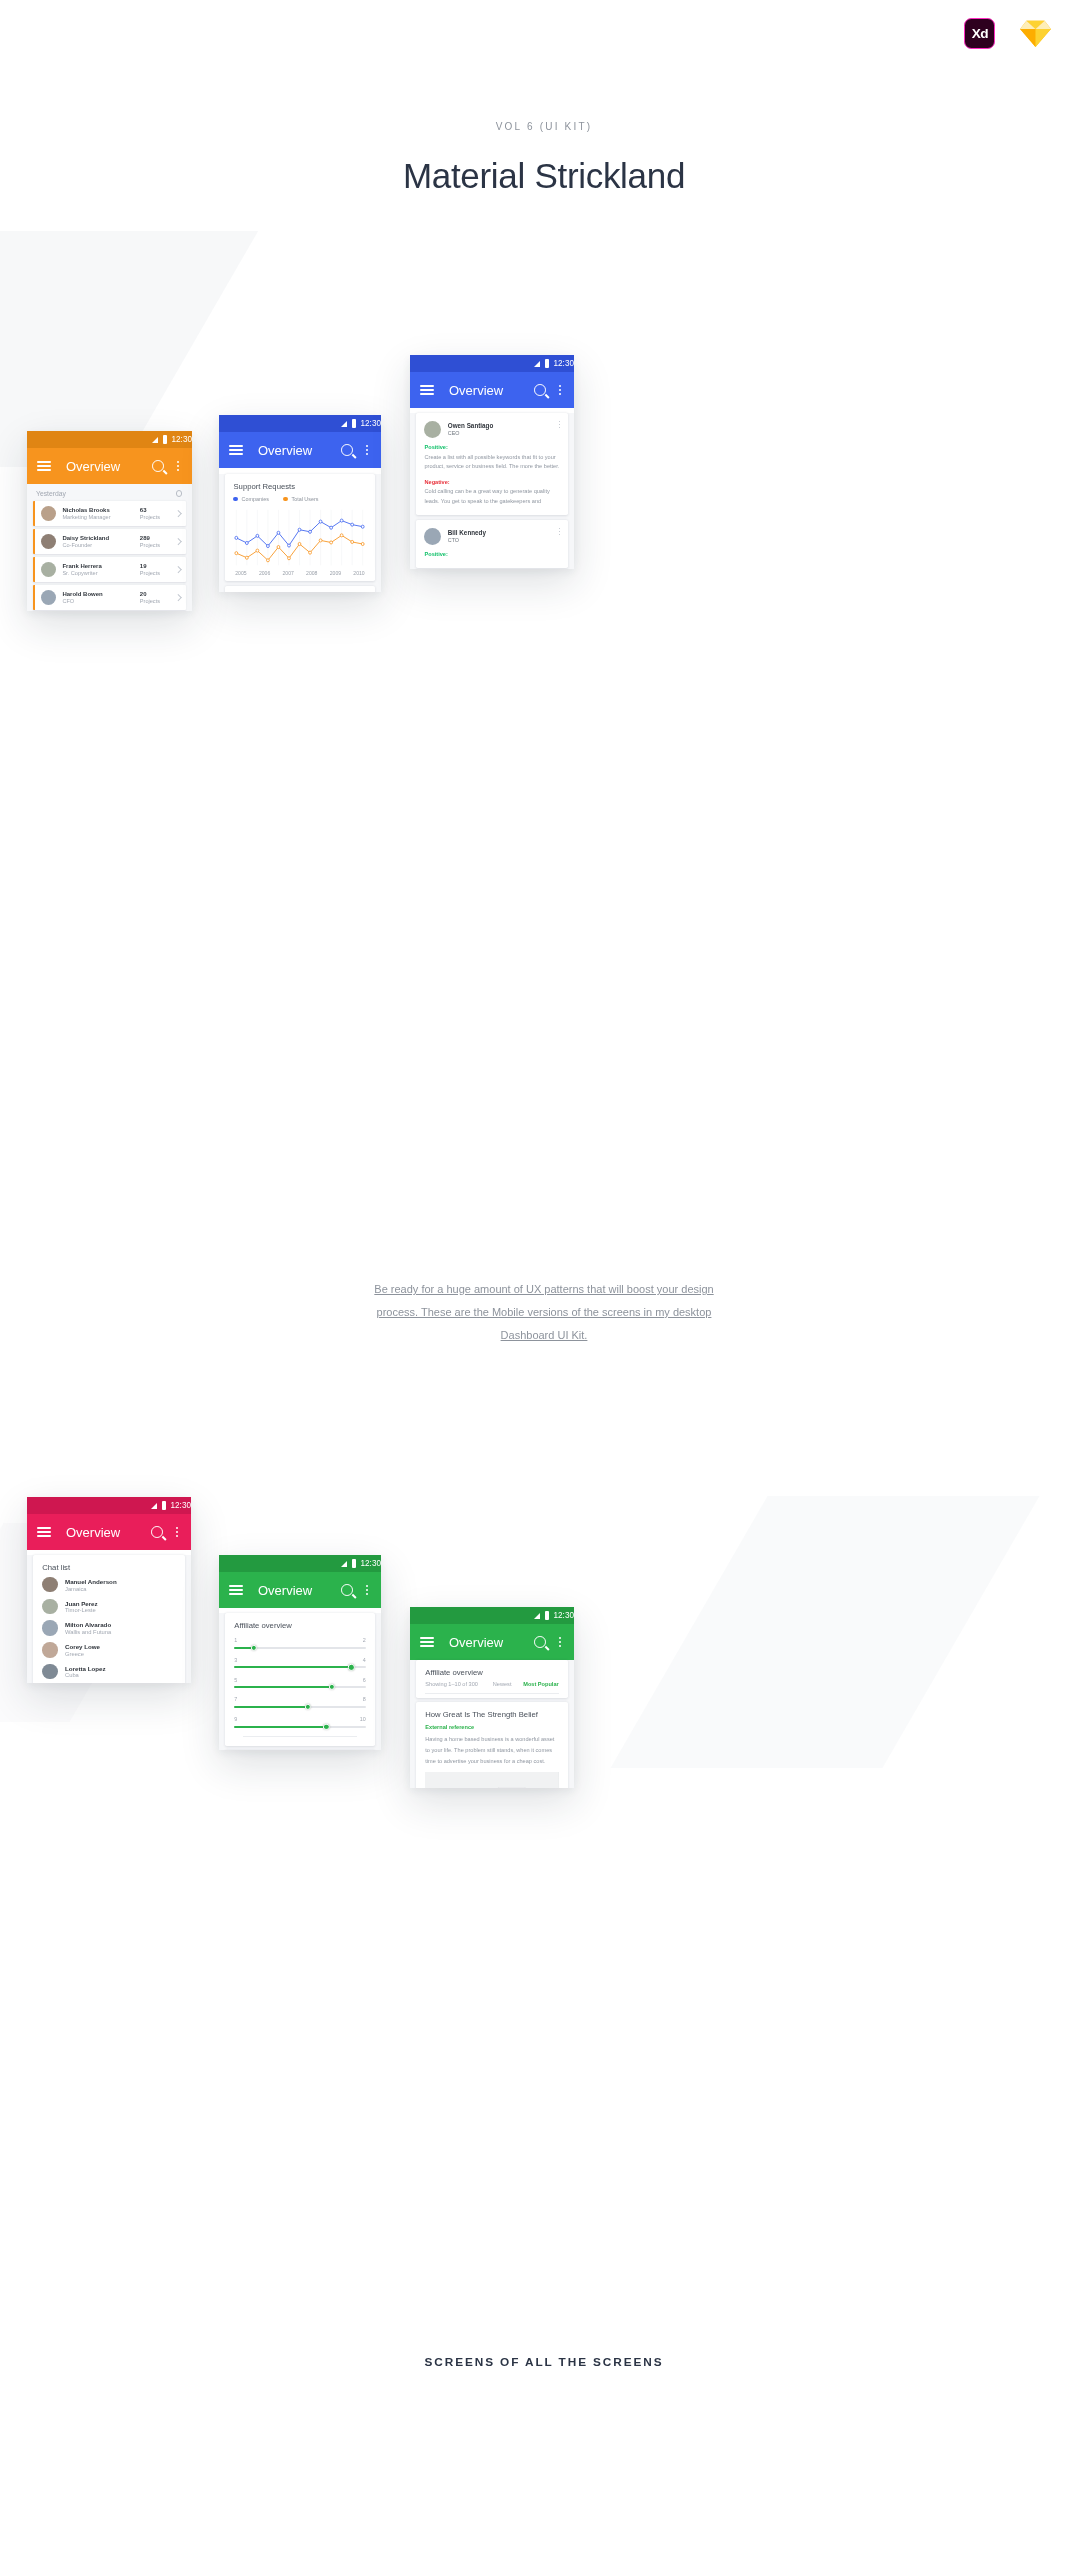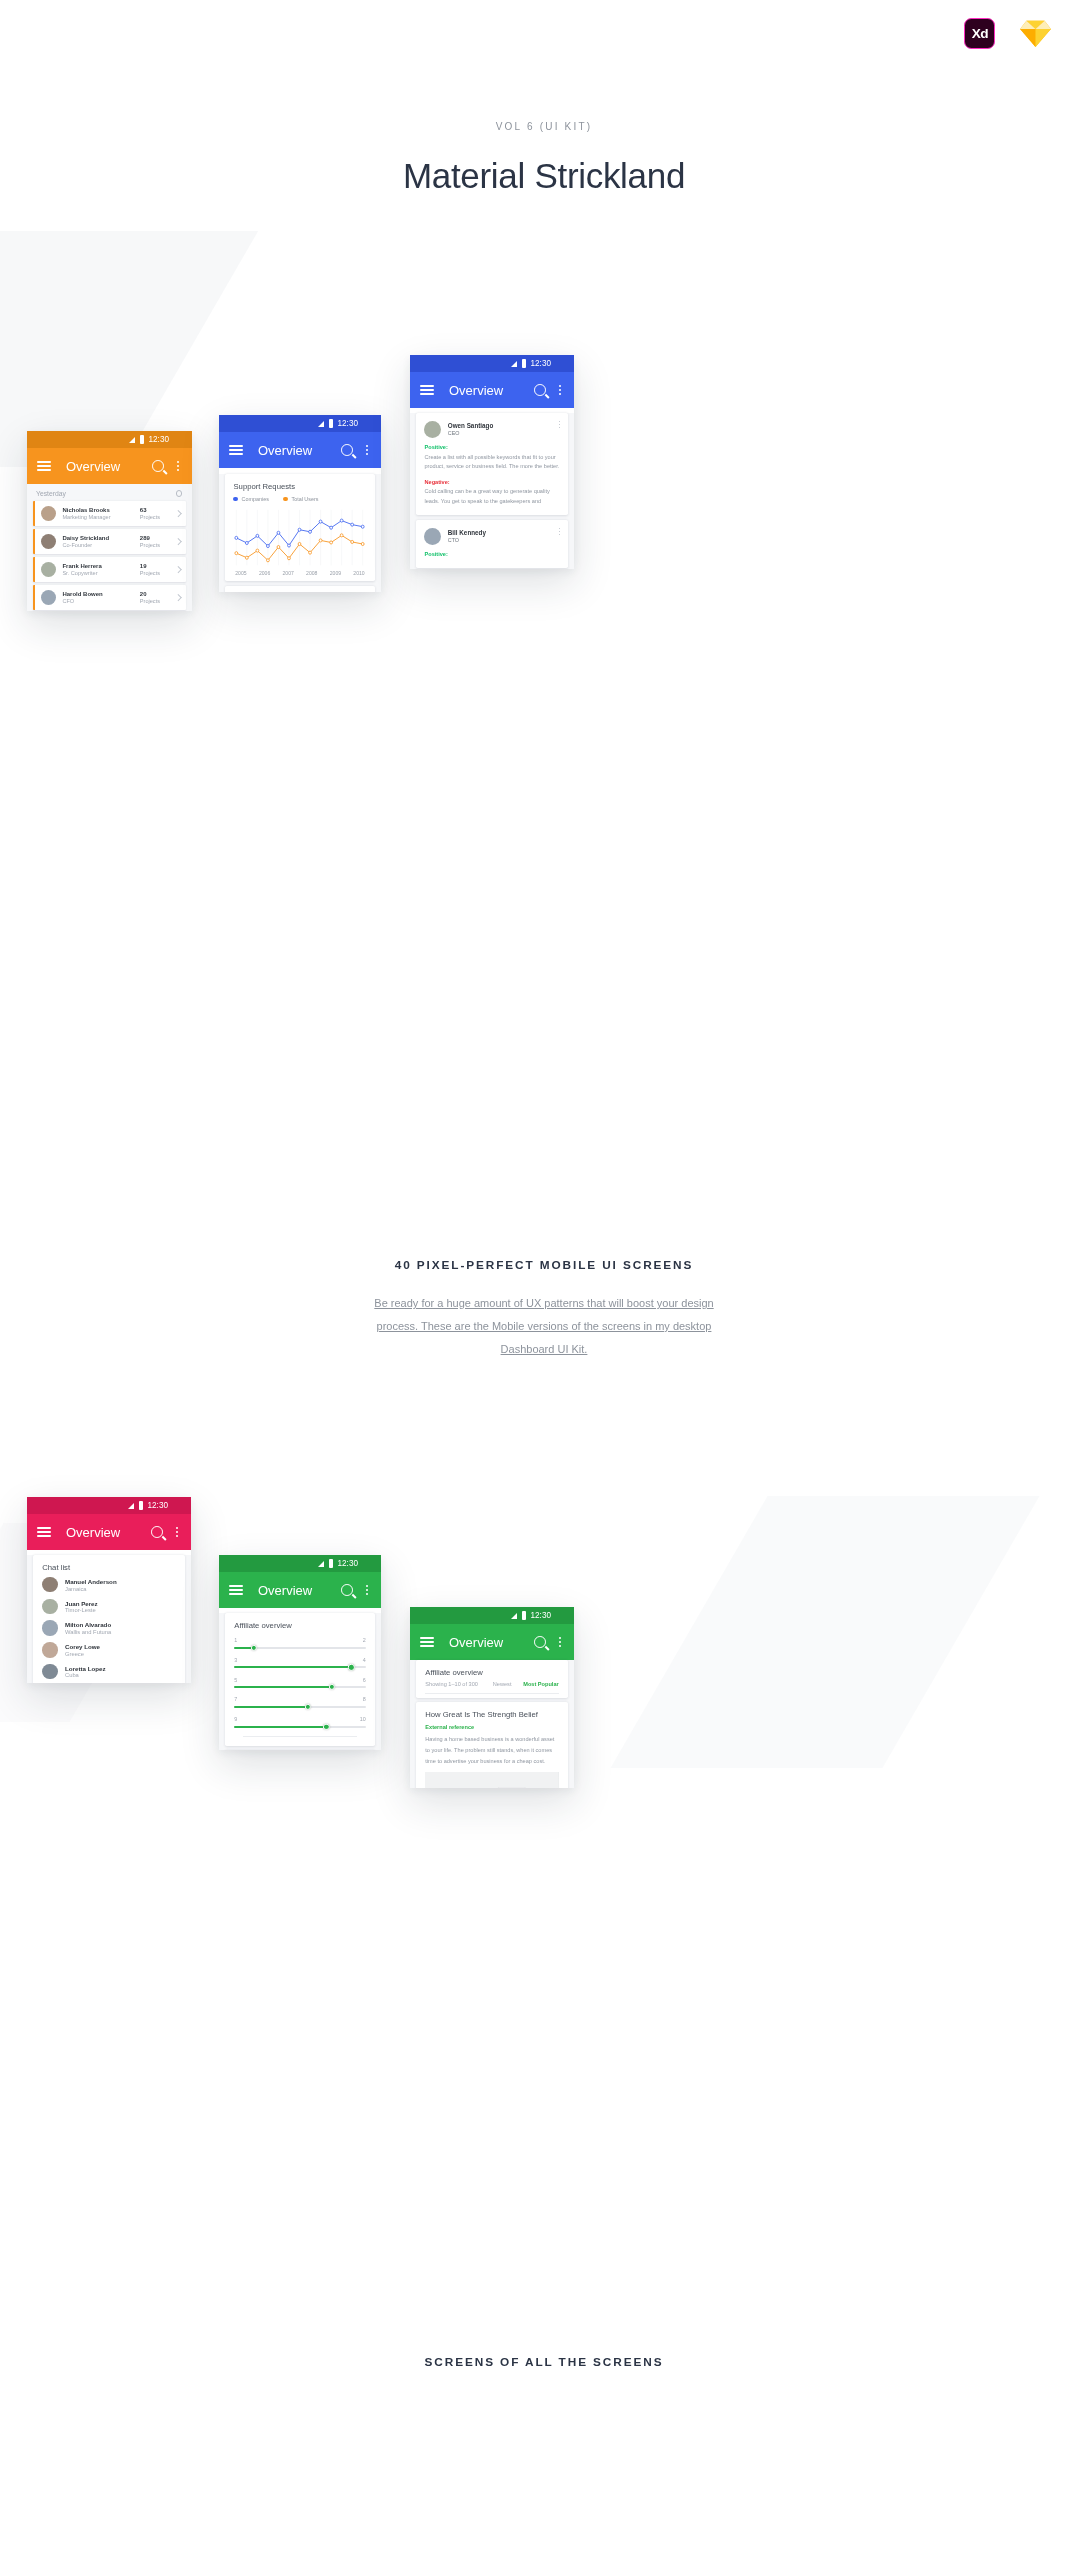"12:30" .statusbar { padding-right: 23px -> 0 }
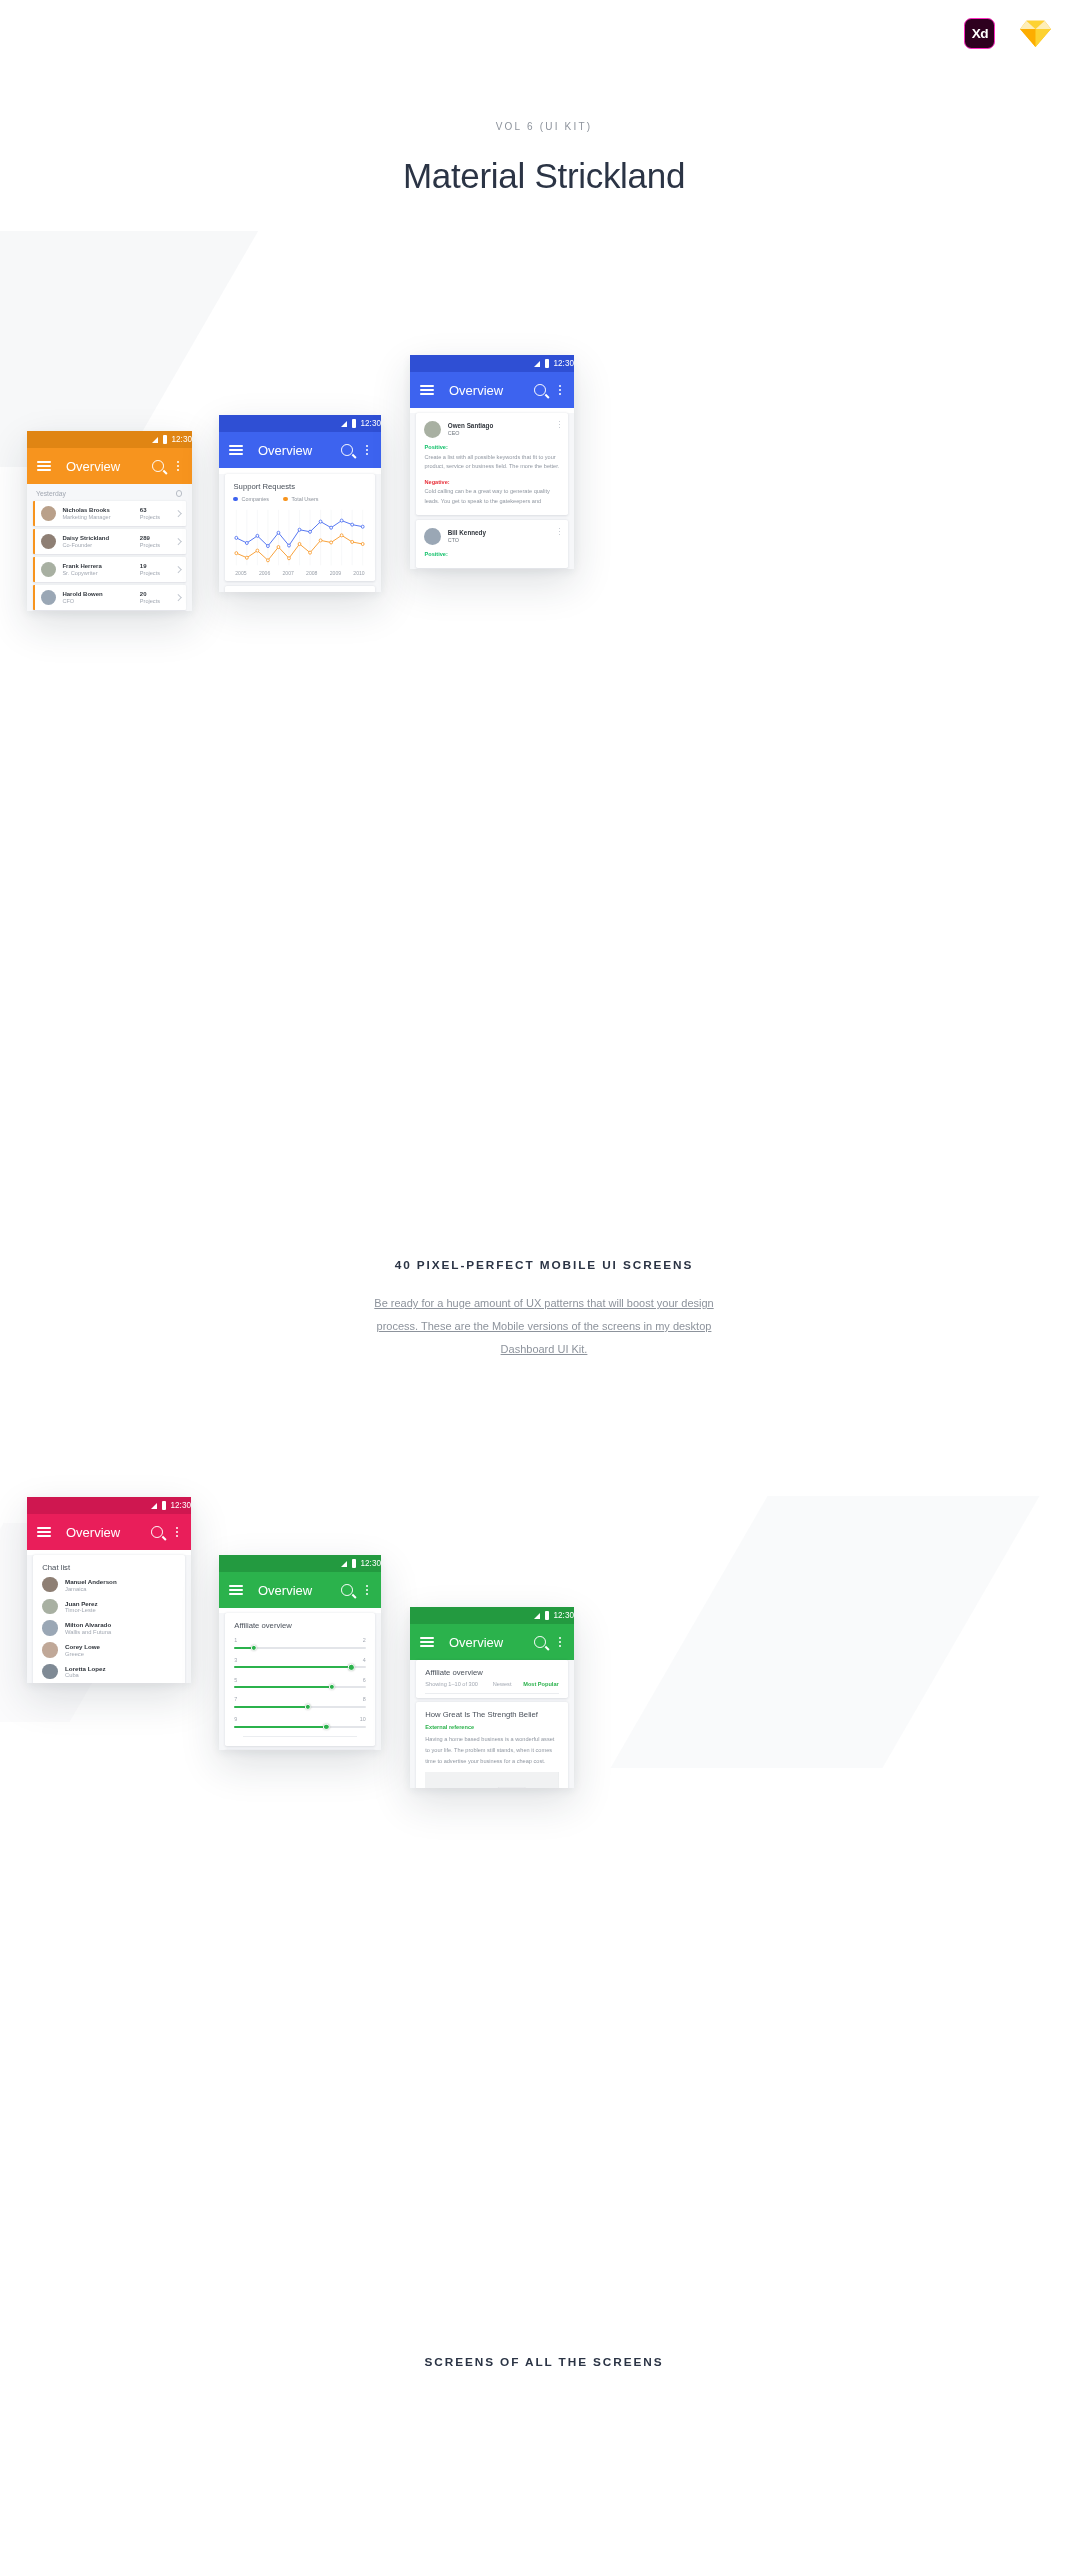"40 PIXEL-PERFECT MOBILE UI SCREENS" div.sec-h { html: <div>40 PIXEL-PERFECT MOBILE UI SCREENS</div> -> none }
